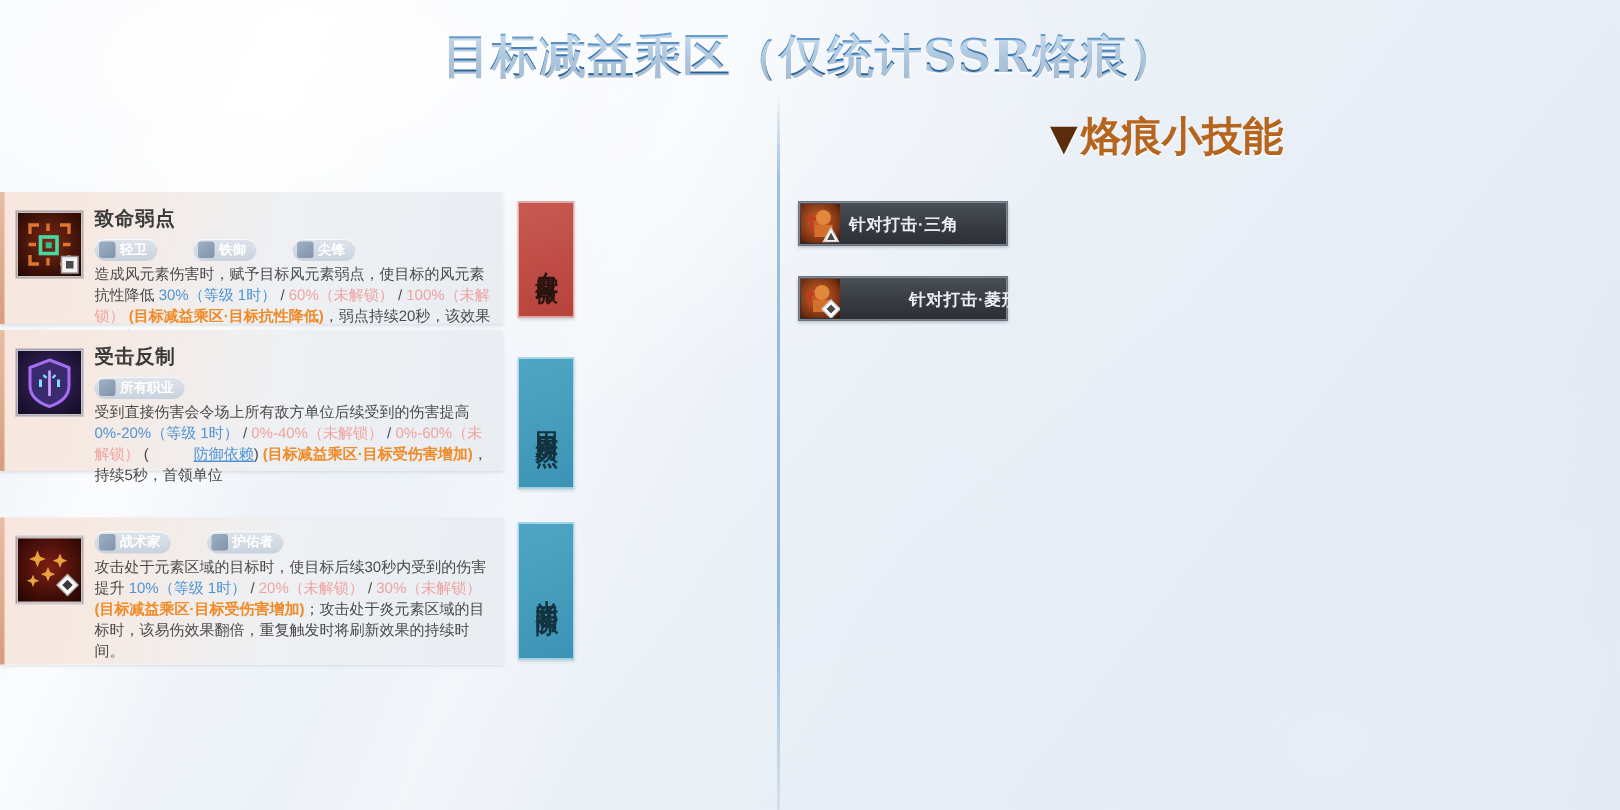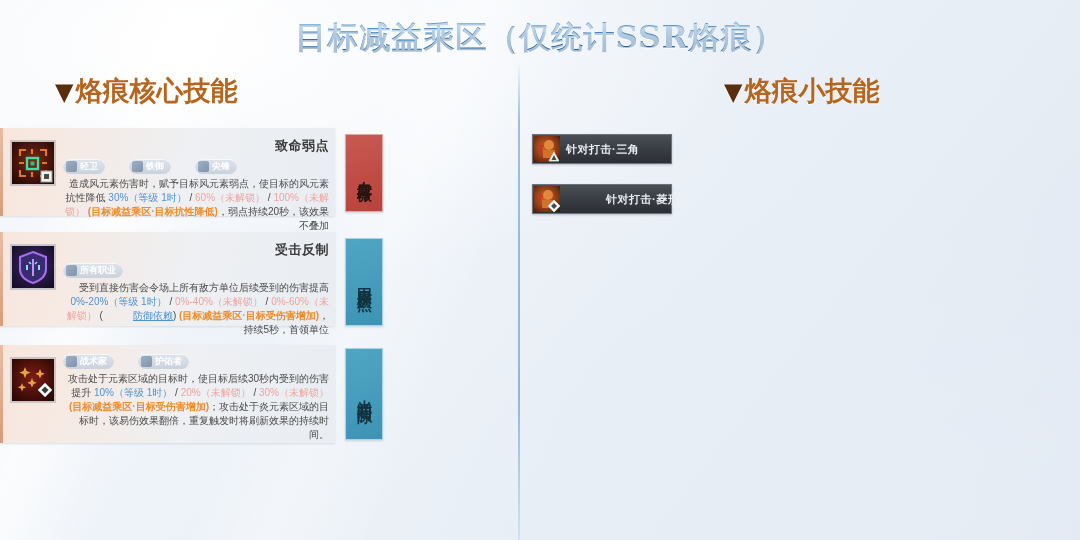"▼烙痕核心技能" div.sec-head { html: <div><span>▼</span><span>烙痕核心技能</span></div> -> none }
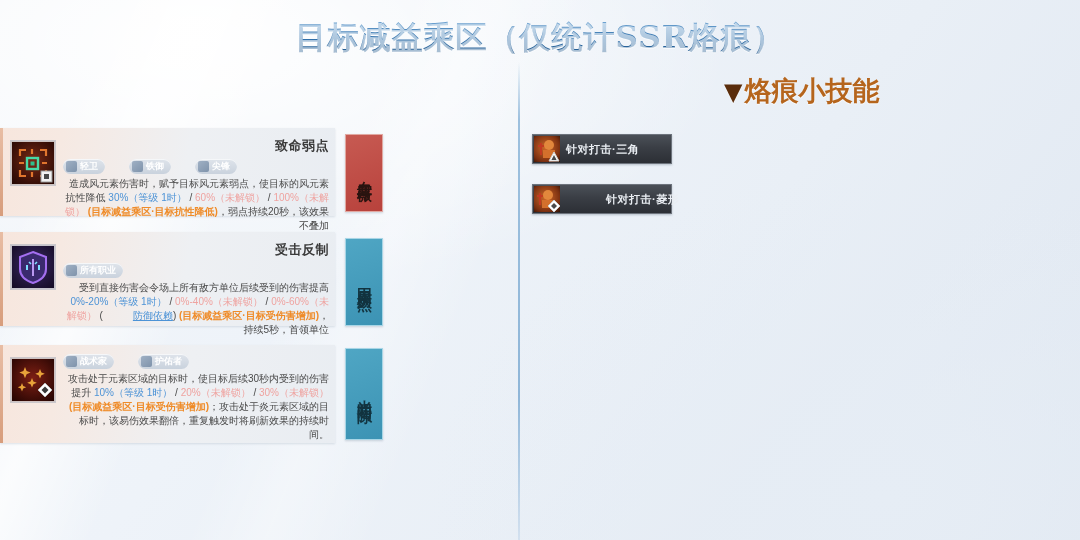"▼烙痕小技能" #head-right { left: 724px -> 700px }
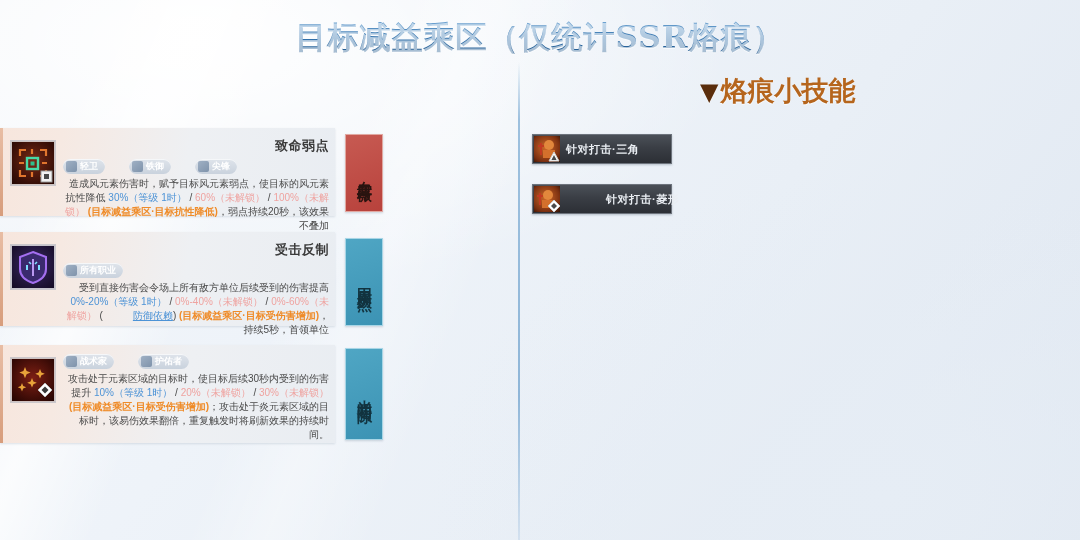"致命弱点" .card { text-align: right -> none }
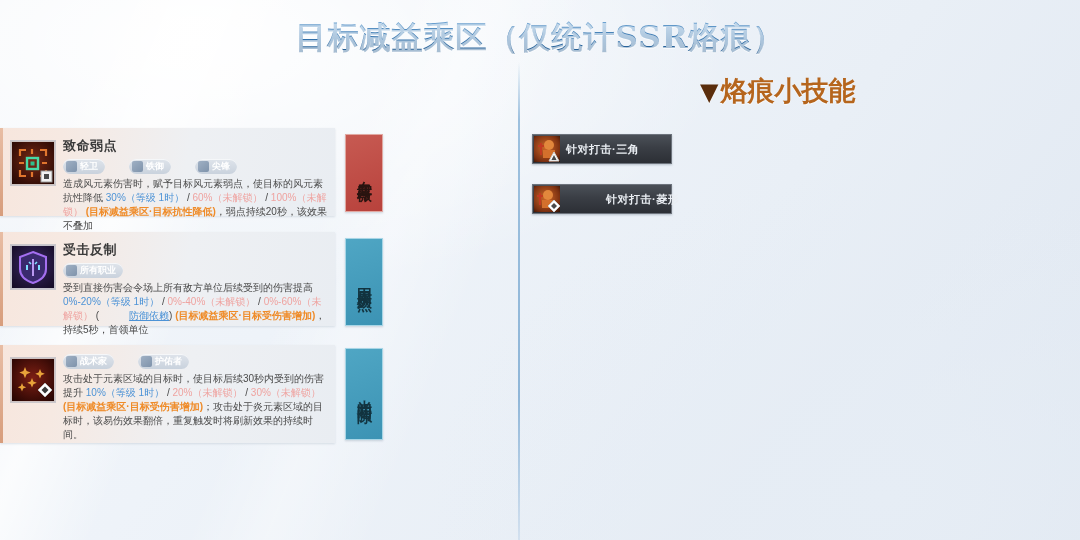"受击反制" #card-1 { top: 232px -> 220px }
